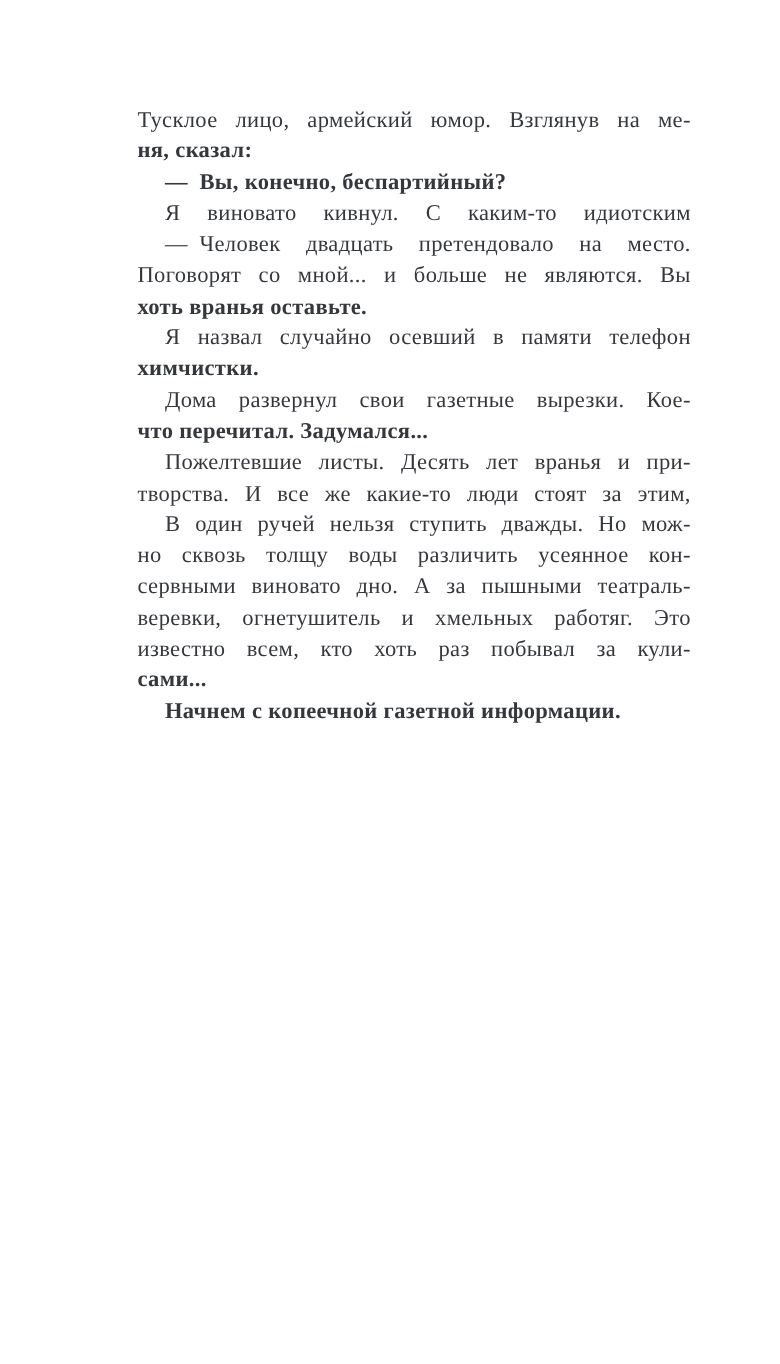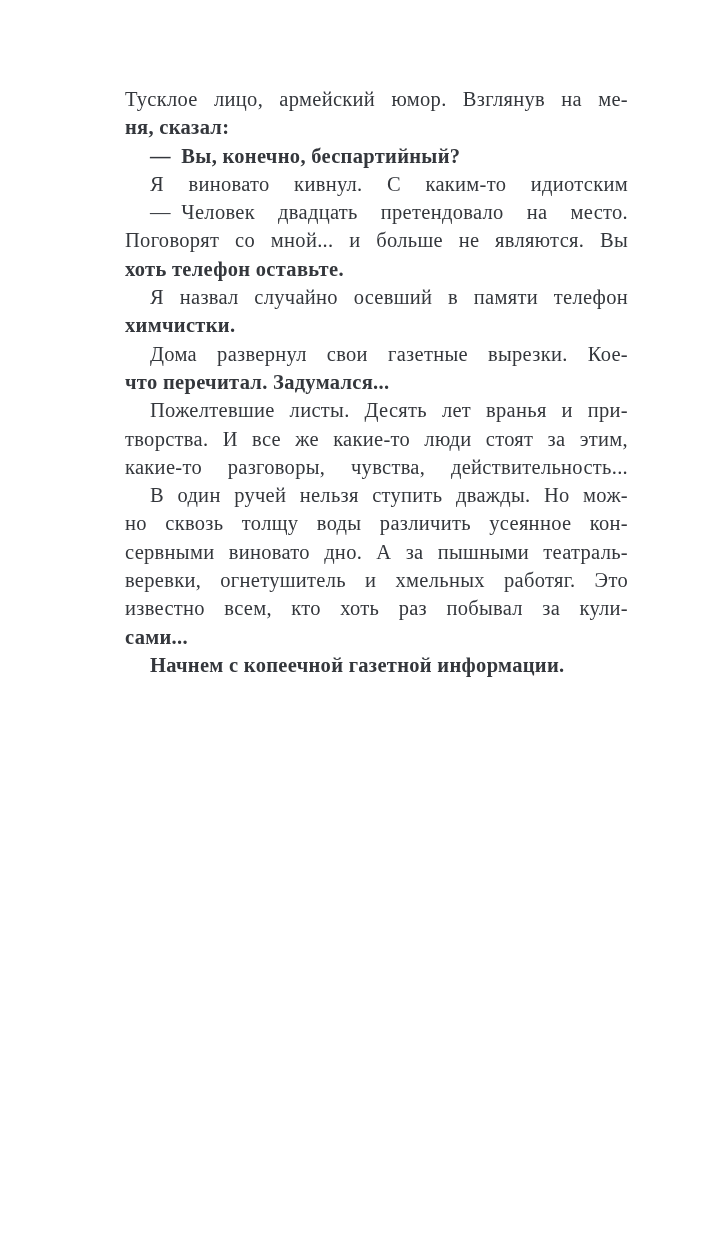"Тусклое лицо, армейский юмор. Взглянув" .text-block { top: 85px -> 95px }
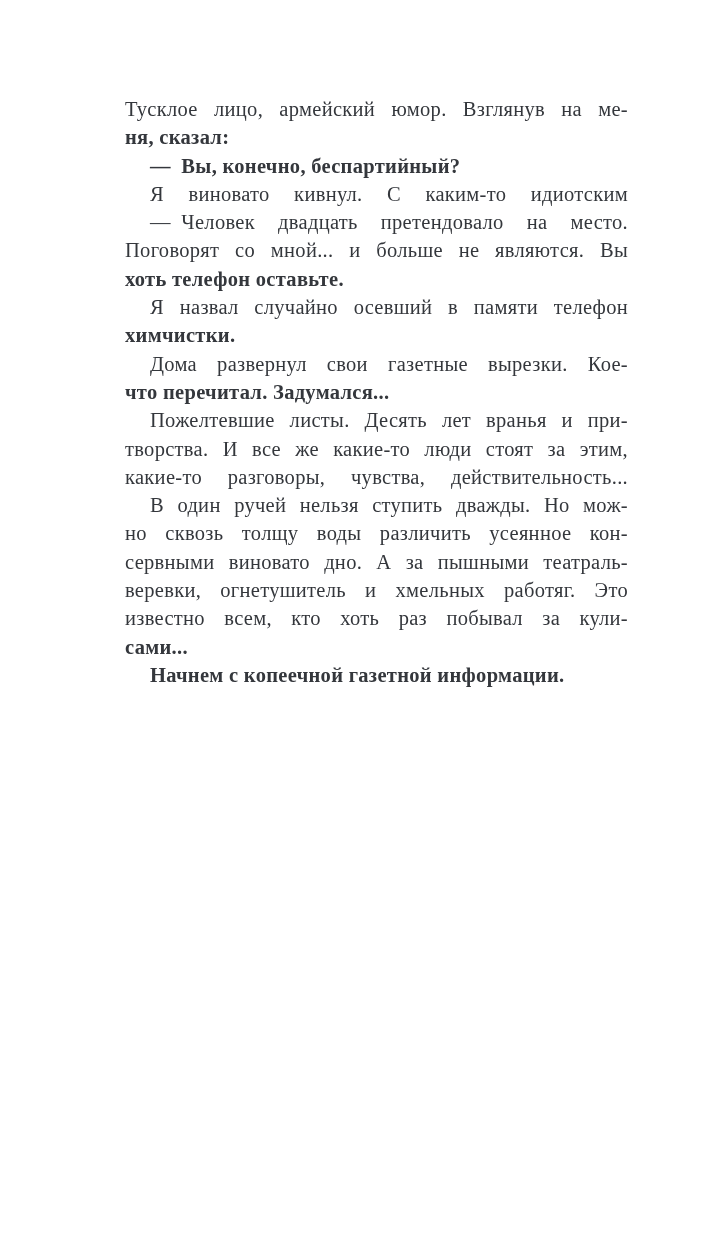"хоть телефон оставьте." div.line { text: телефон -> вранья }
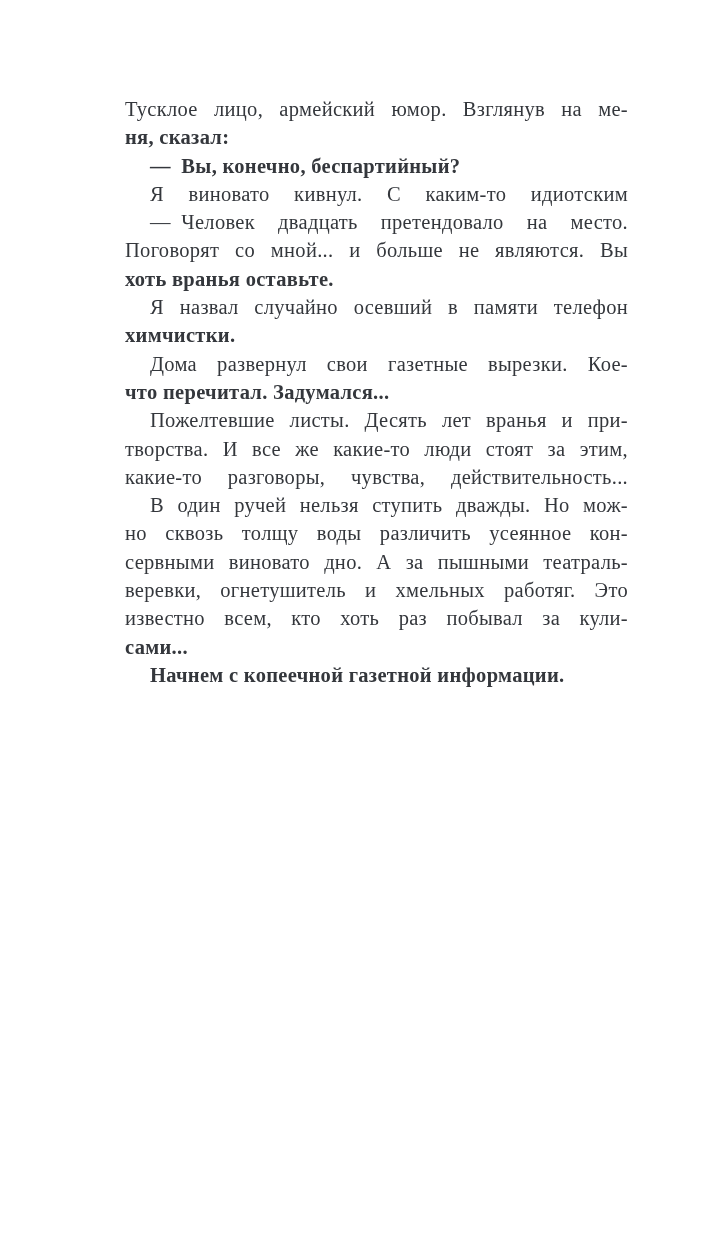"какие-то разговоры, чувства," div.line { html: <div>какие-то разговоры, чувства, действительность...</div> -> none }
